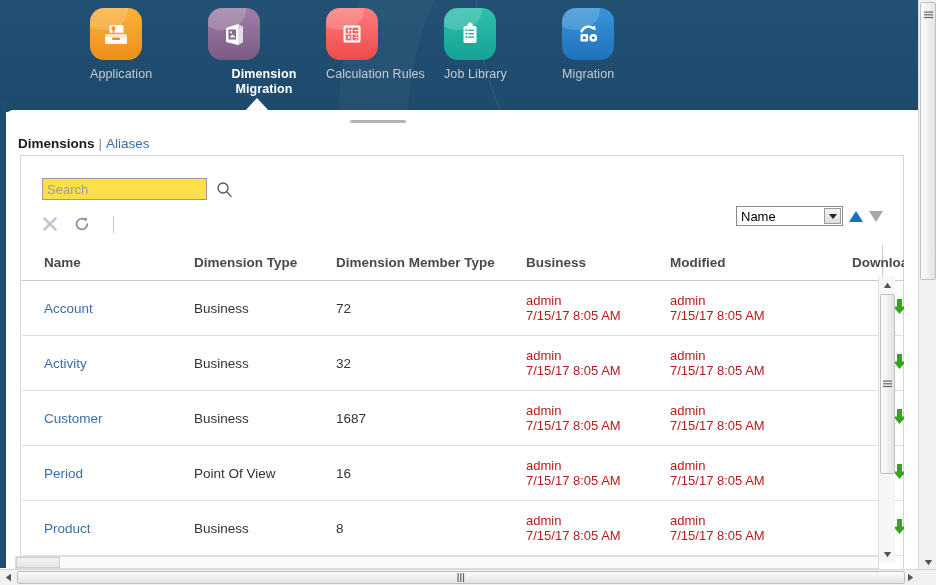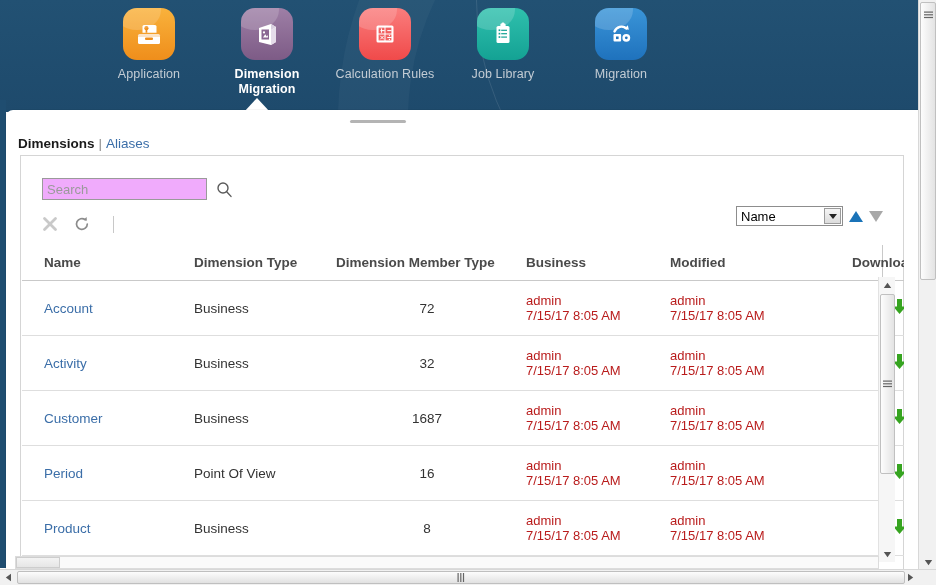"Application" .nav-item { align-items: center -> flex-start }
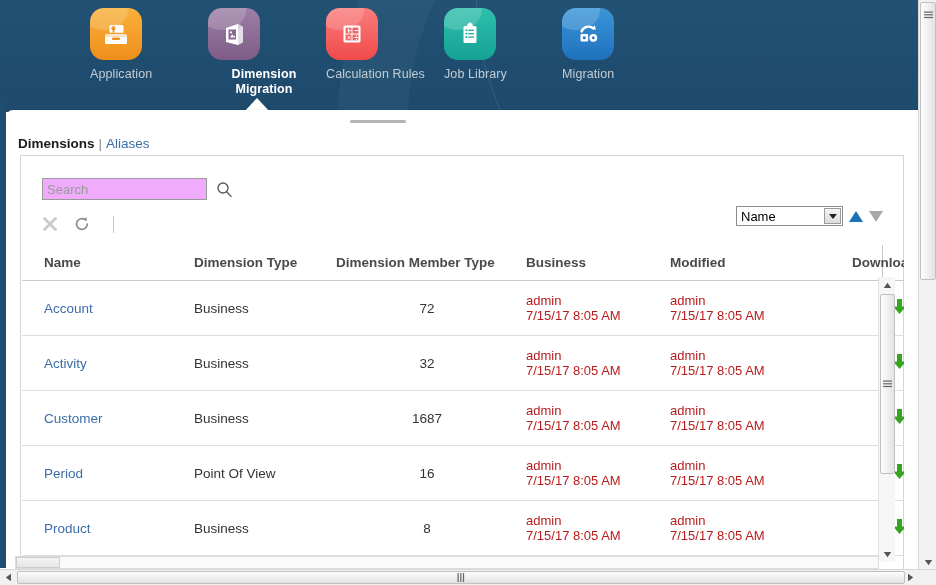"Search" .search-input { background: #f0abfc -> #fde047 }
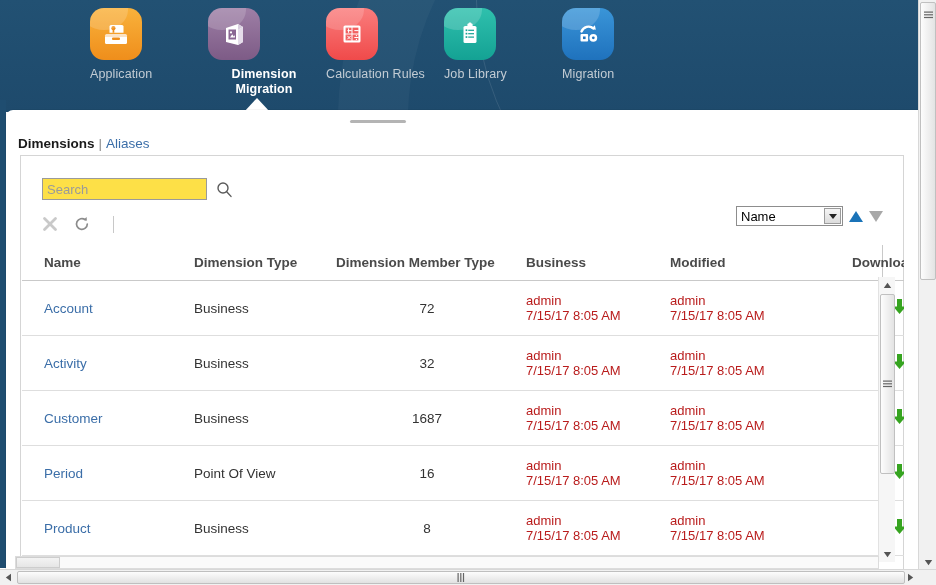"72" .col-count { text-align: center -> left }
